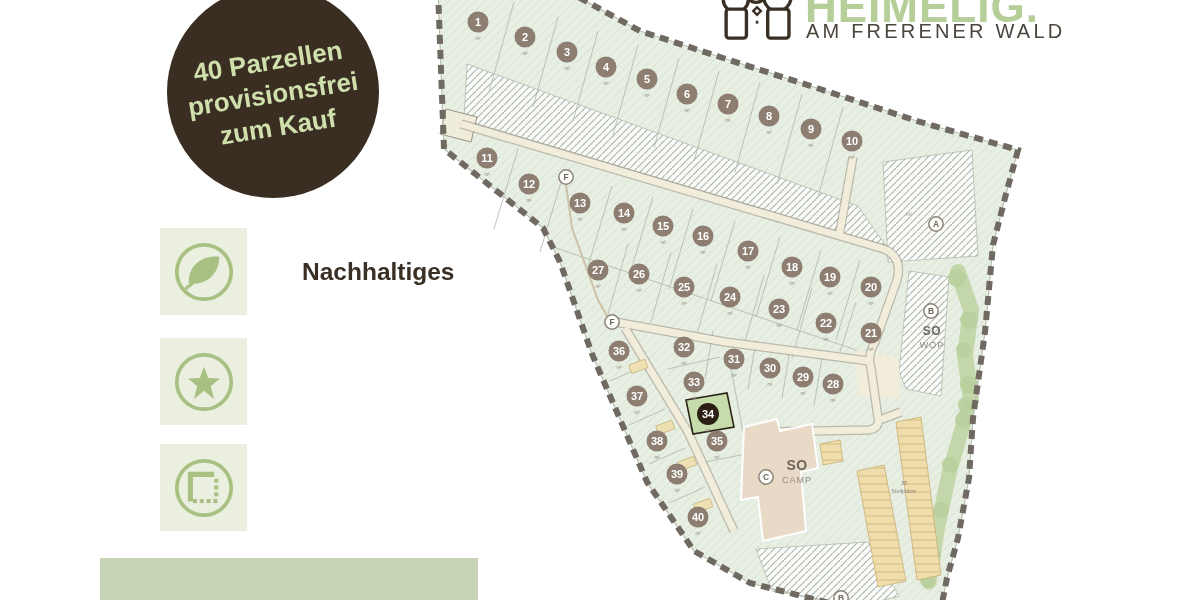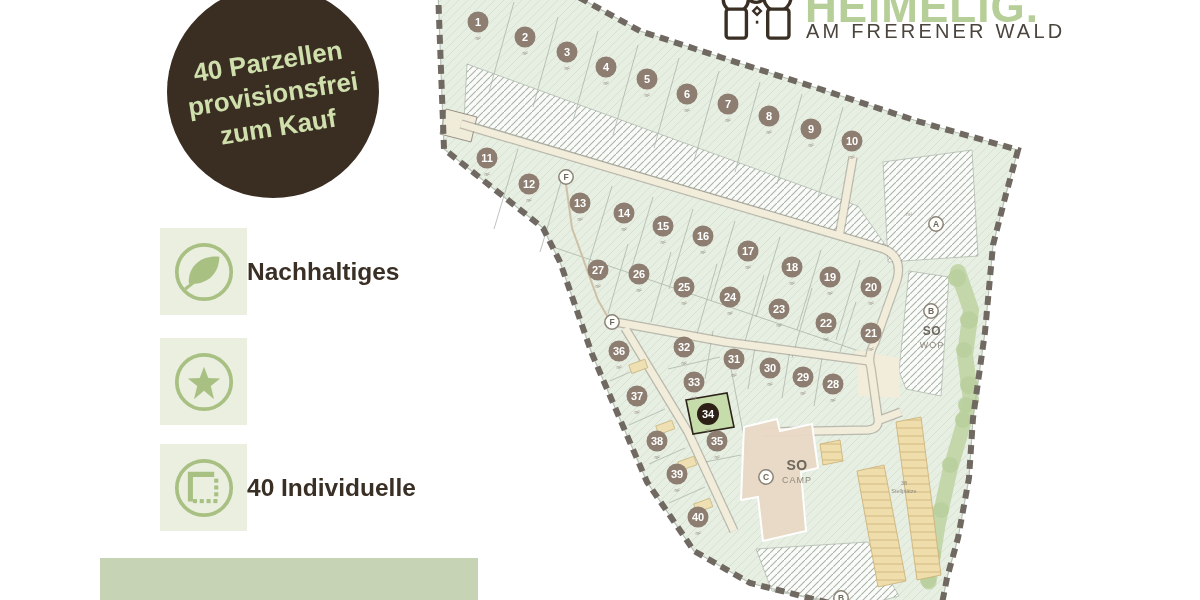"Nachhaltiges" .ftext { margin-left: none -> 55px }
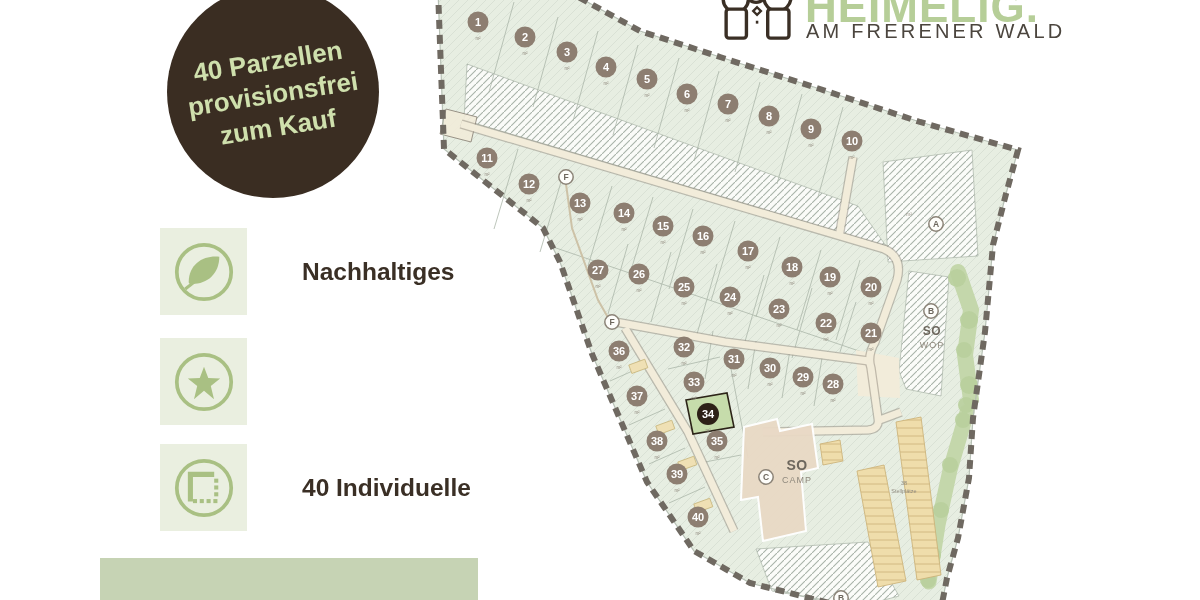"40 Individuelle" div { html: <div>40 Individuelle</div> -> none }
